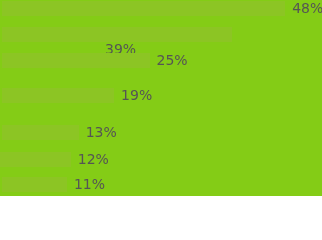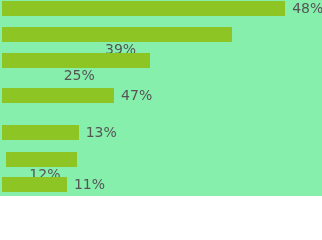"48%" div { background: #86efac -> #84cc16 }
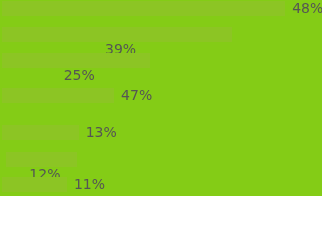"25%" div.bar-row { flex-direction: column -> none }
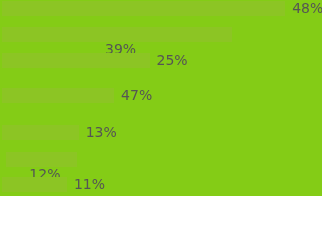"47%" div.bar-label { text: 47% -> 19% }
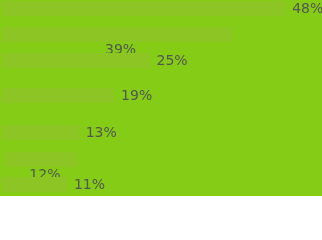"12%" div.bar-row { flex-direction: column -> none; left: 6px -> 0 }
